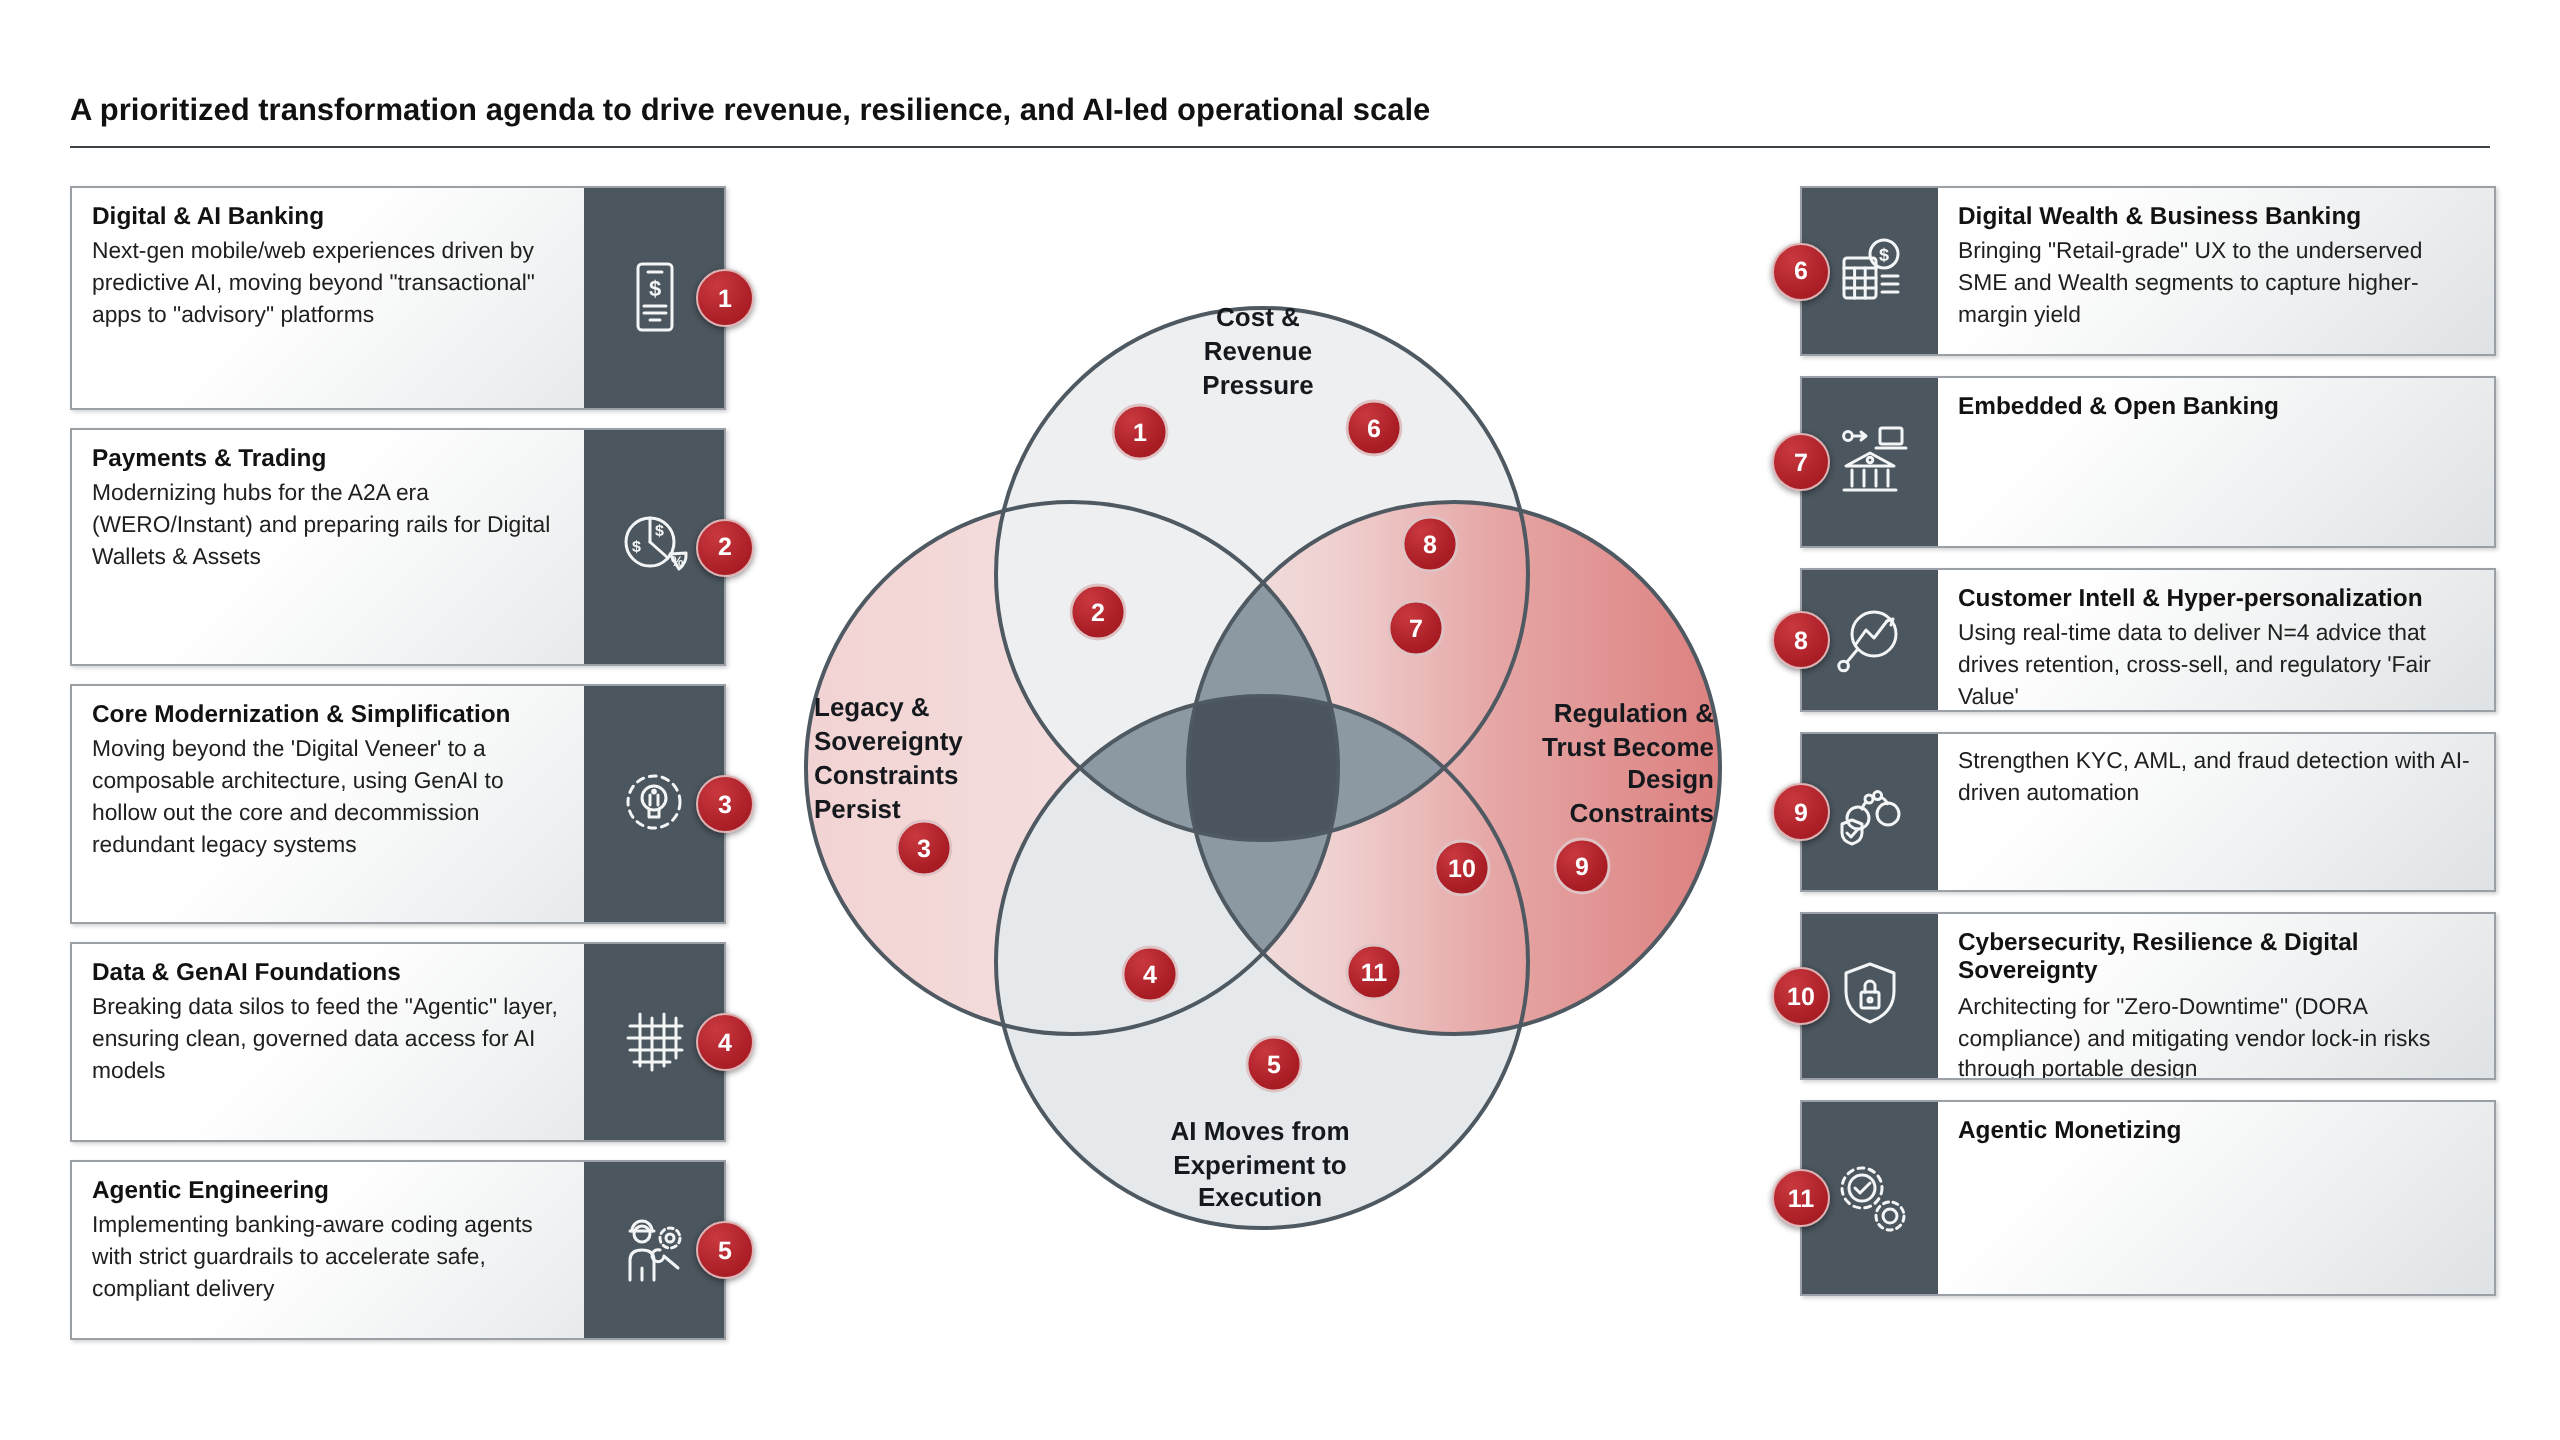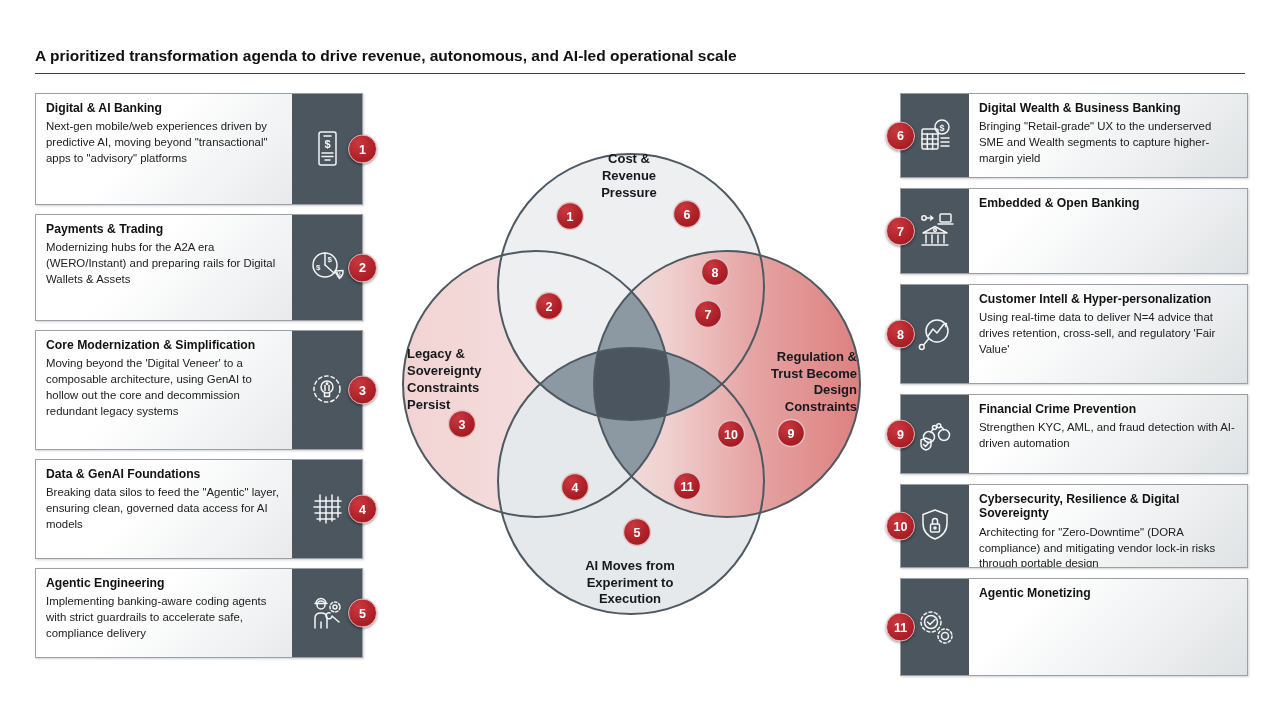"A prioritized transformation agenda to" div.page-title { text: autonomous -> resilience }
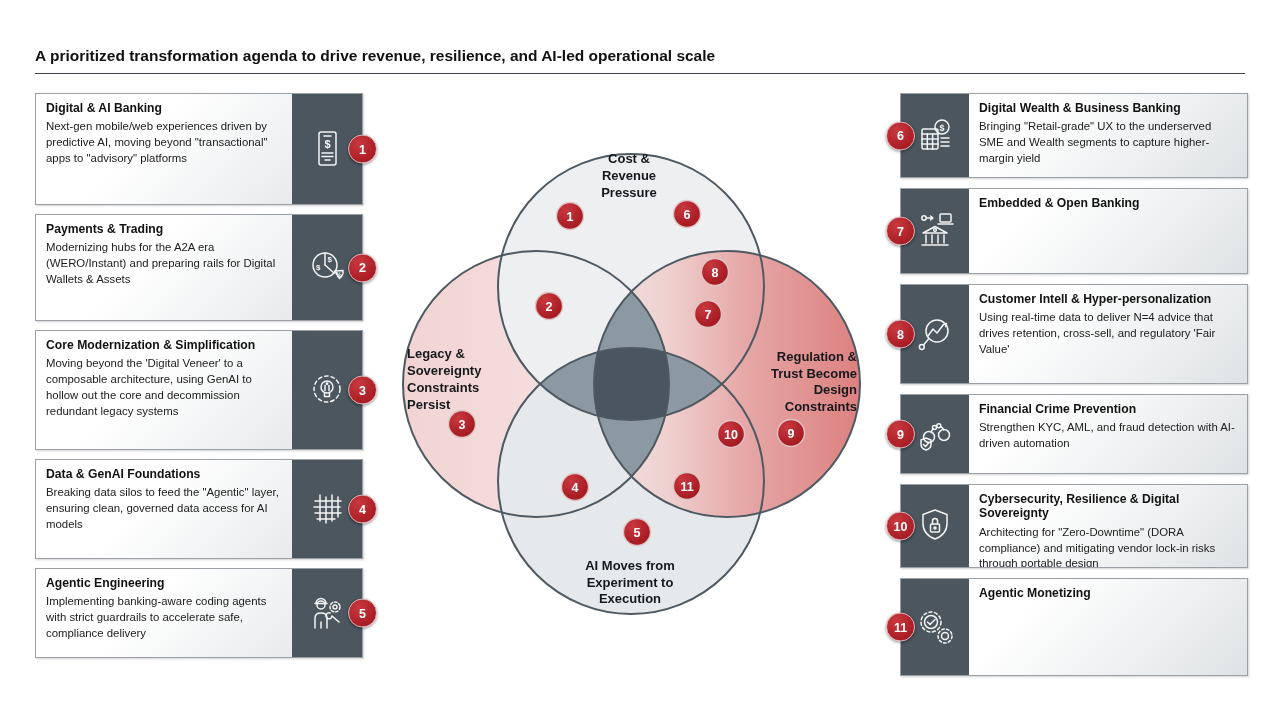"Payments & Trading" div.card { height: 107px -> 119px }
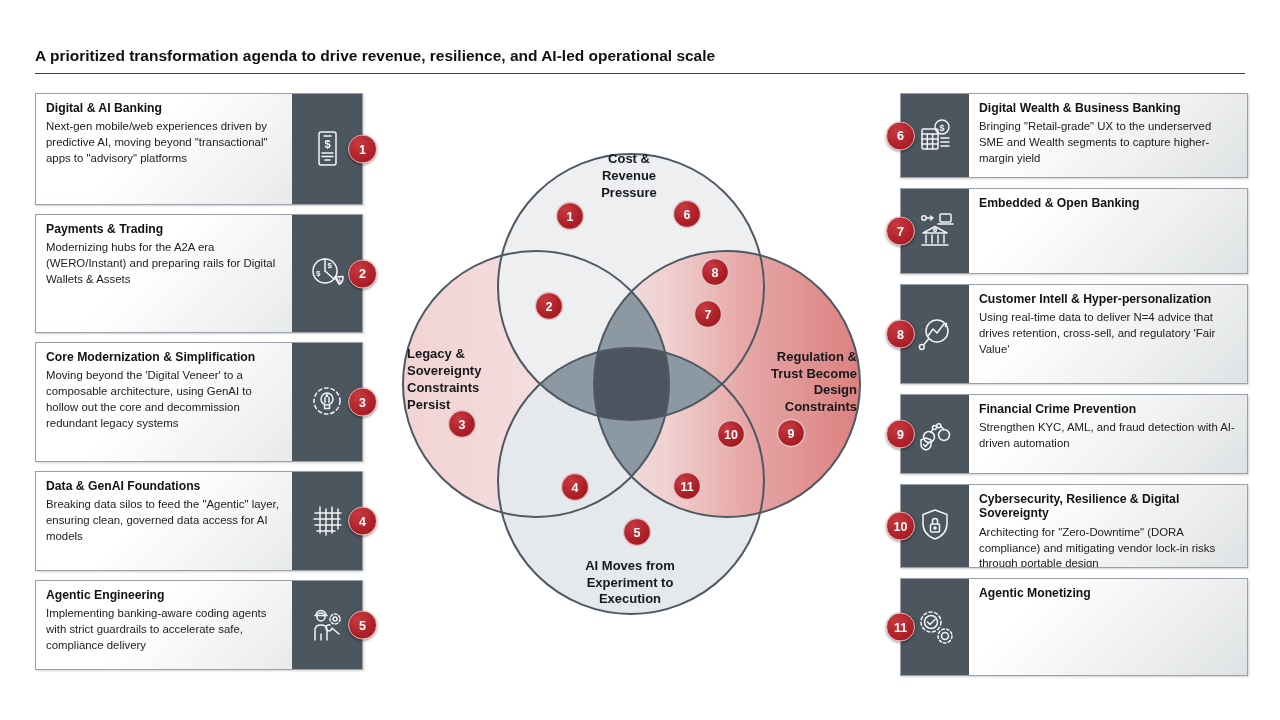"Customer Intell & Hyper-personalization" div.card { height: 100px -> 72px }
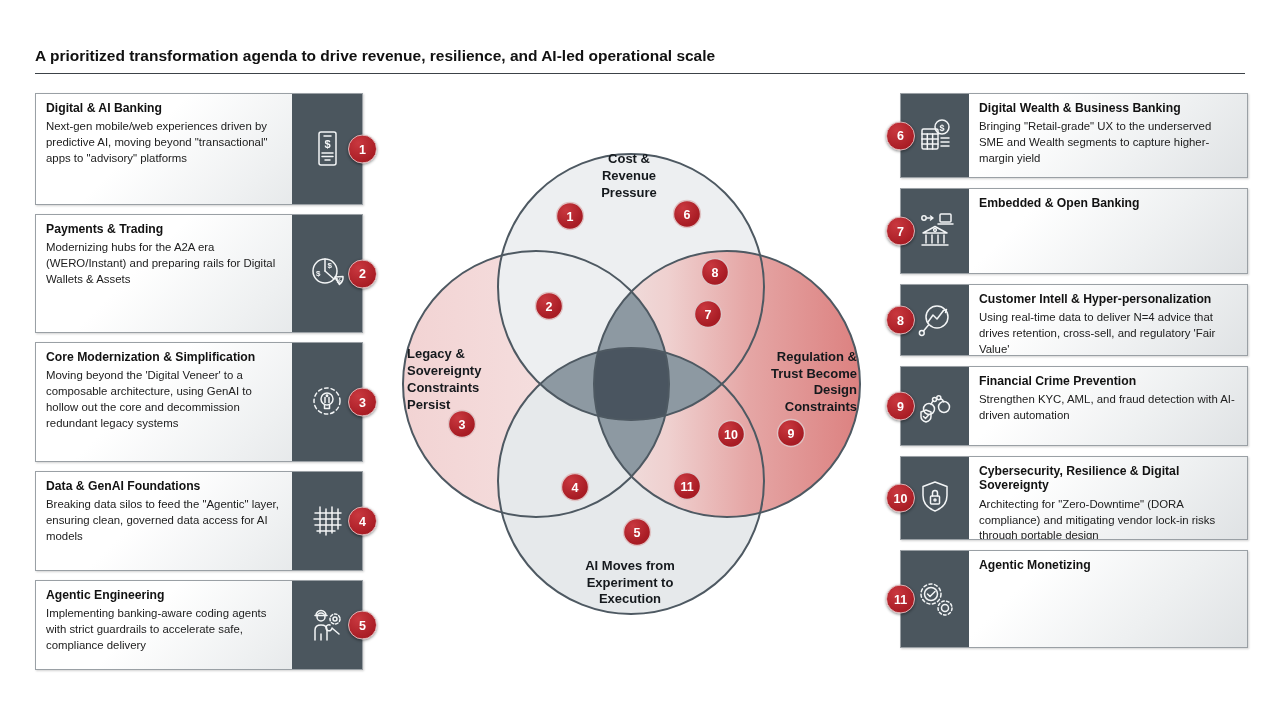"Financial Crime Prevention" div.card-title { html: <div>Financial Crime Prevention</div> -> none }
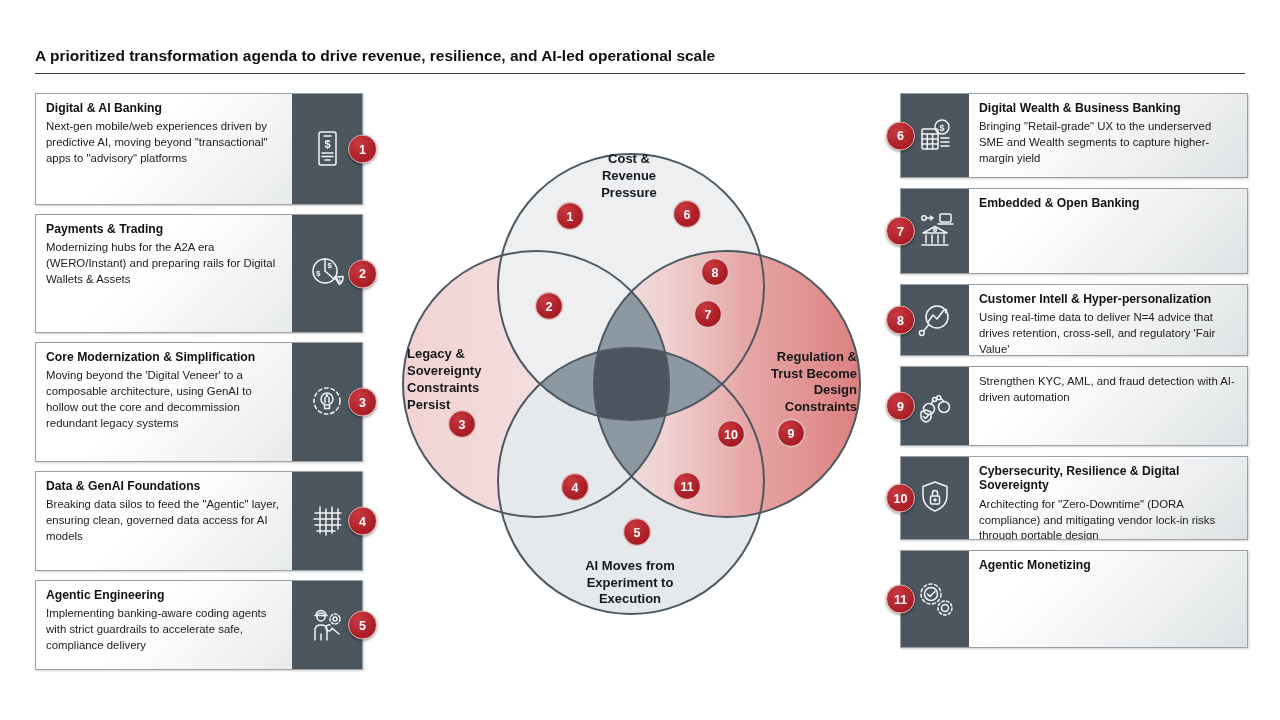"Implementing banking-aware coding agents" div.card-body { text: compliance -> compliant }
